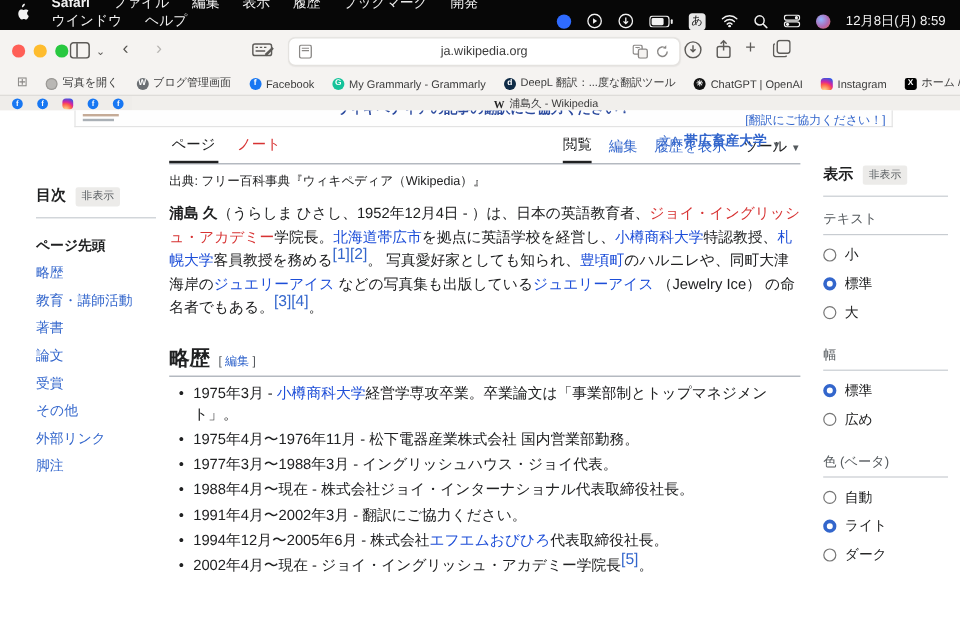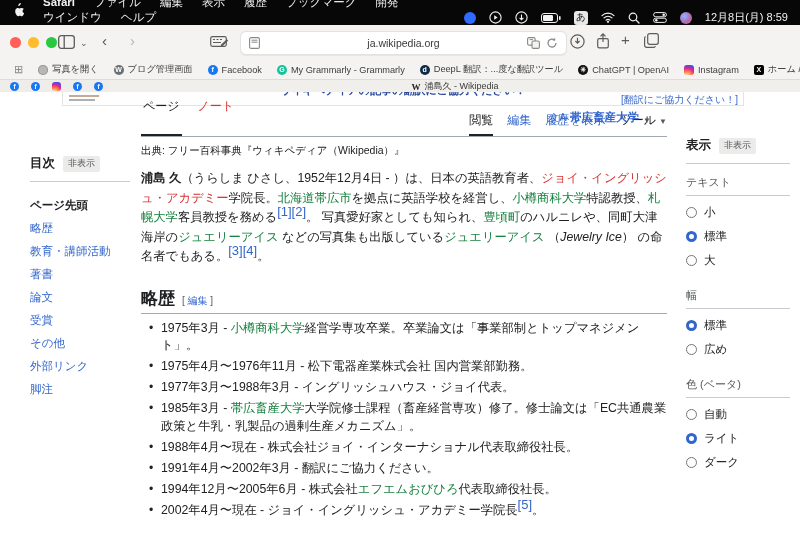"ページ" .ns-tab { padding: 0 2px 19px -> 0 2px 5px }
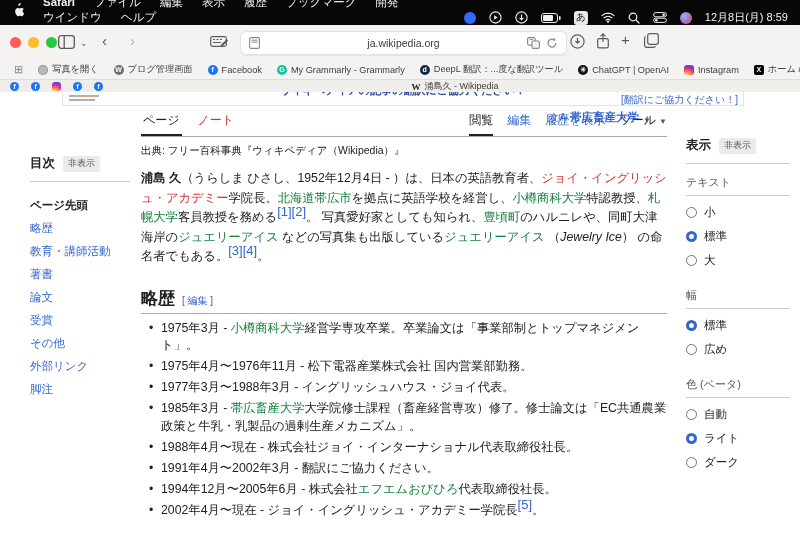"閲覧" .view-tabs { align-items: none -> flex-end }
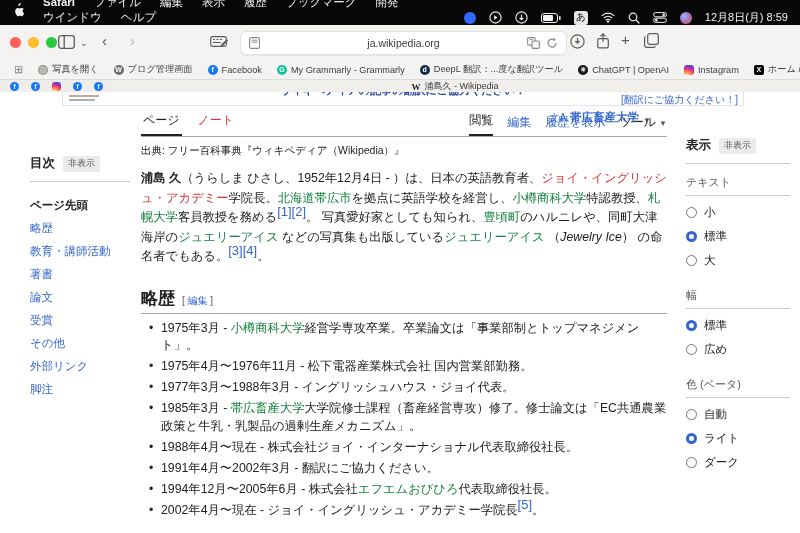"北海道帯広市" .seg-link { color: #15803d -> #1d4ed8 }
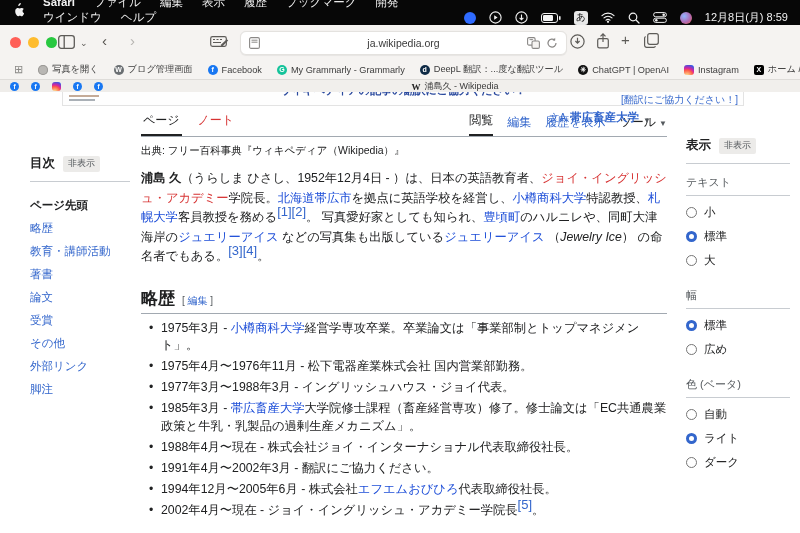"Jewelry Ice" .seg-i { font-style: italic -> none }
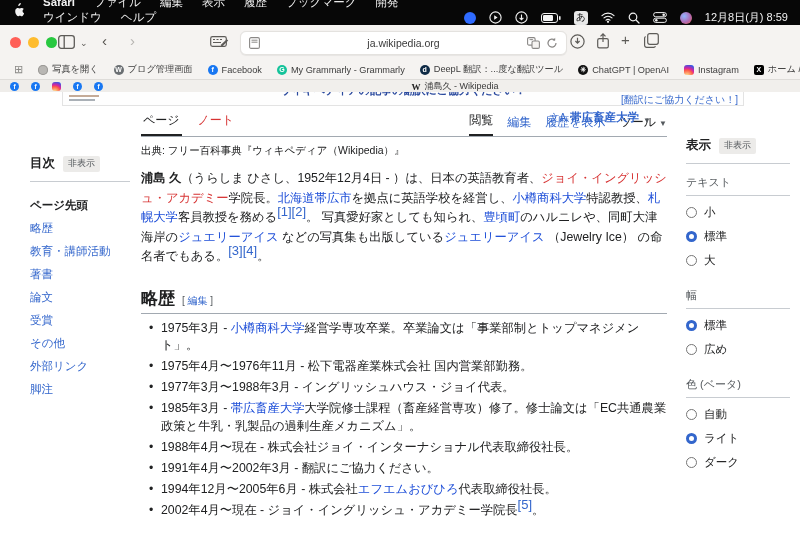"1985年3月 -" li { html: <li>1985年3月 - <span>帯広畜産大学</span>大学院修士課程（畜産経営専攻）修了。修士論文は「EC共通農業政策と牛乳・乳製品の過剰生産メカニズム」。</li> -> none }
